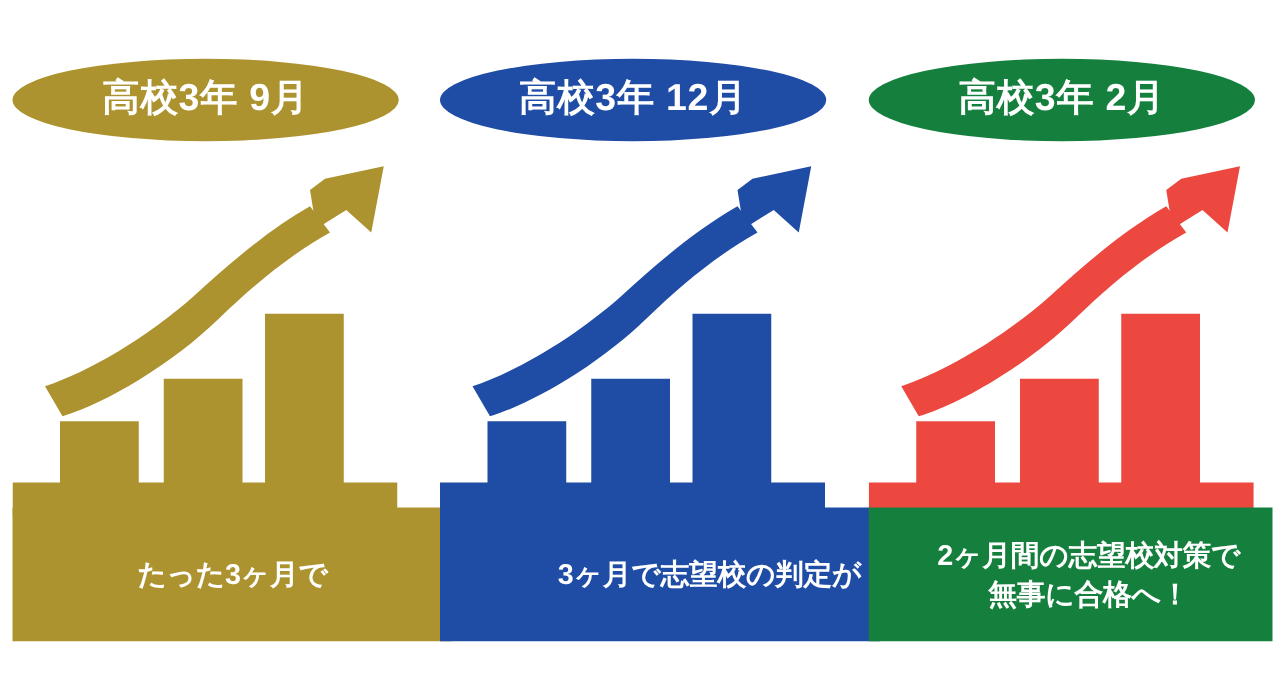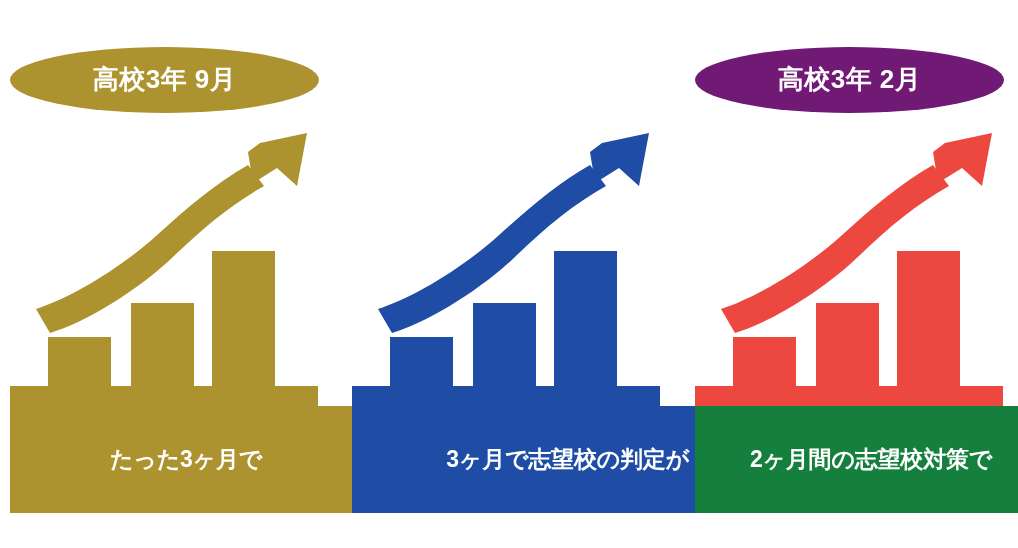"高校3年 9月" .pill-label { font-size: 26px -> 30px }
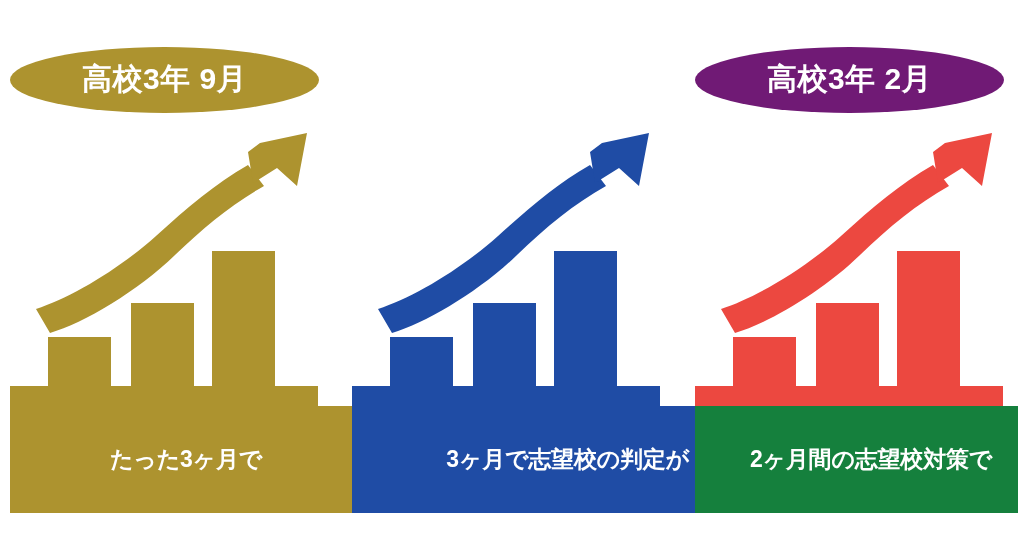"高校3年 12月" div.pill { html: none -> <div> <span>高校3年 12月</span> </div> }
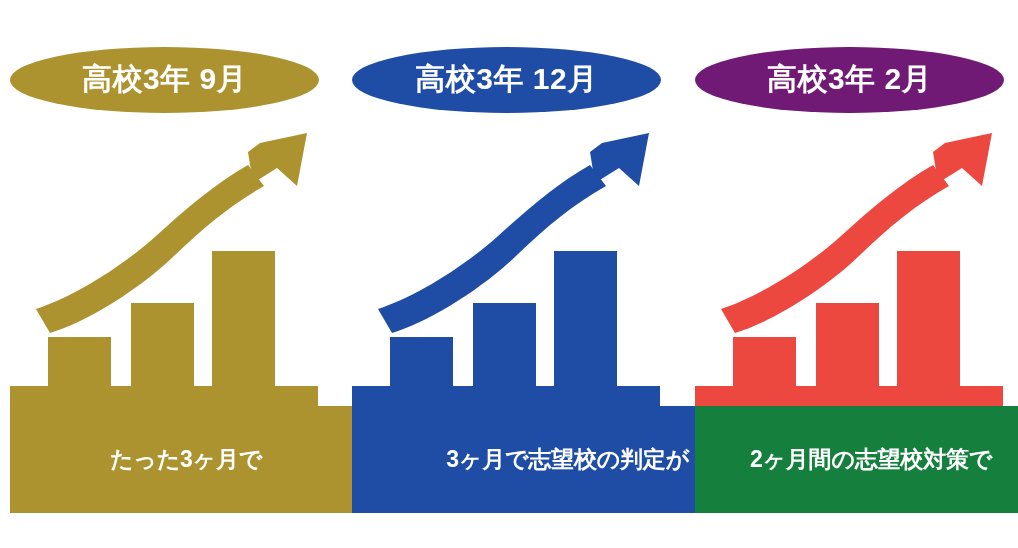"高校3年 2月" div.pill { background: #701a75 -> #15803d }
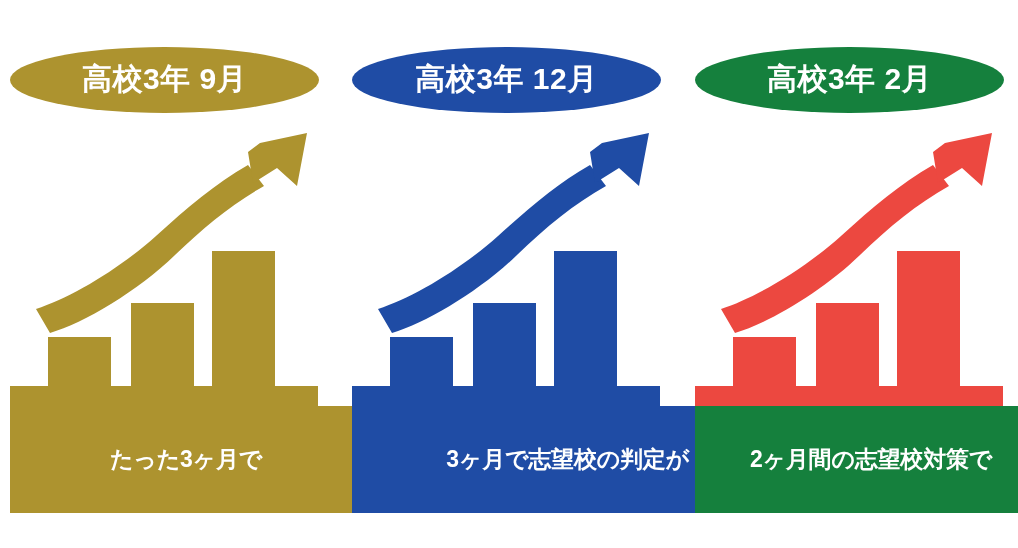"無事に合格へ！" div.caption-line { html: none -> <div>無事に合格へ！</div> }
